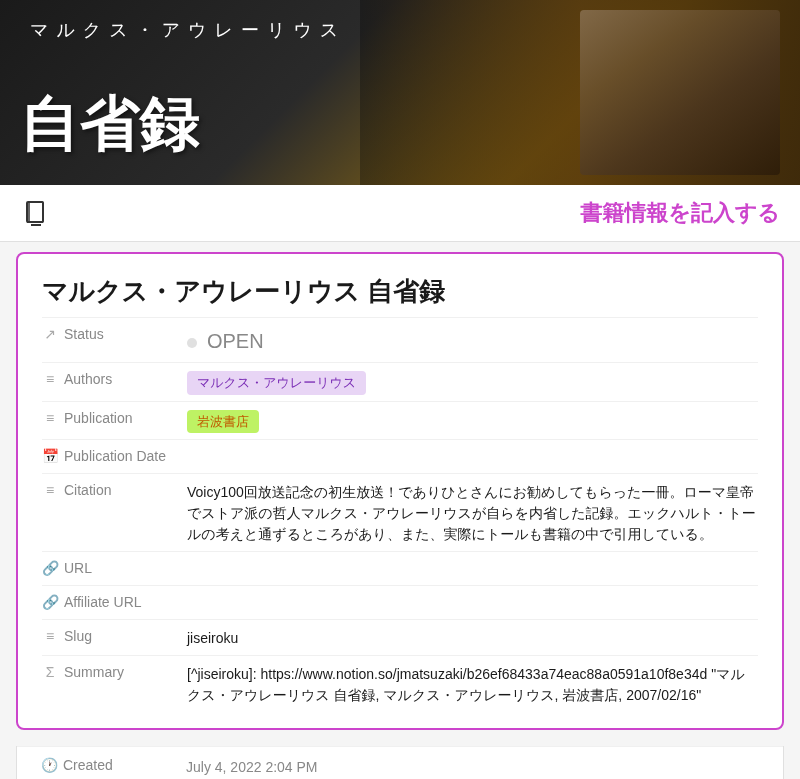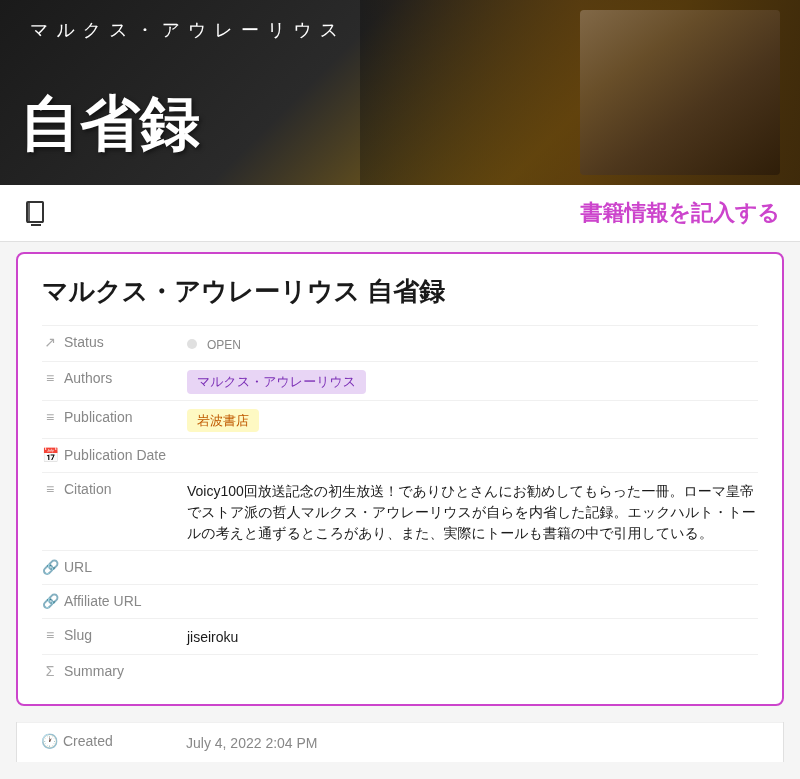"マルクス・アウレーリウス 自省録" .card-title { margin-bottom: 16px -> 8px }
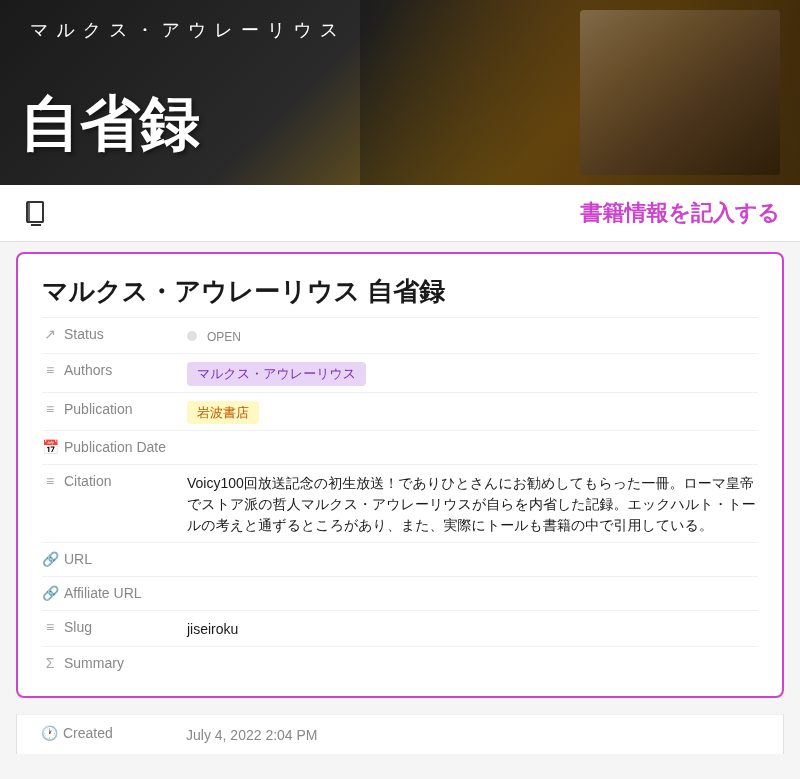"OPEN" .status-text { font-size: 12px -> 20px }
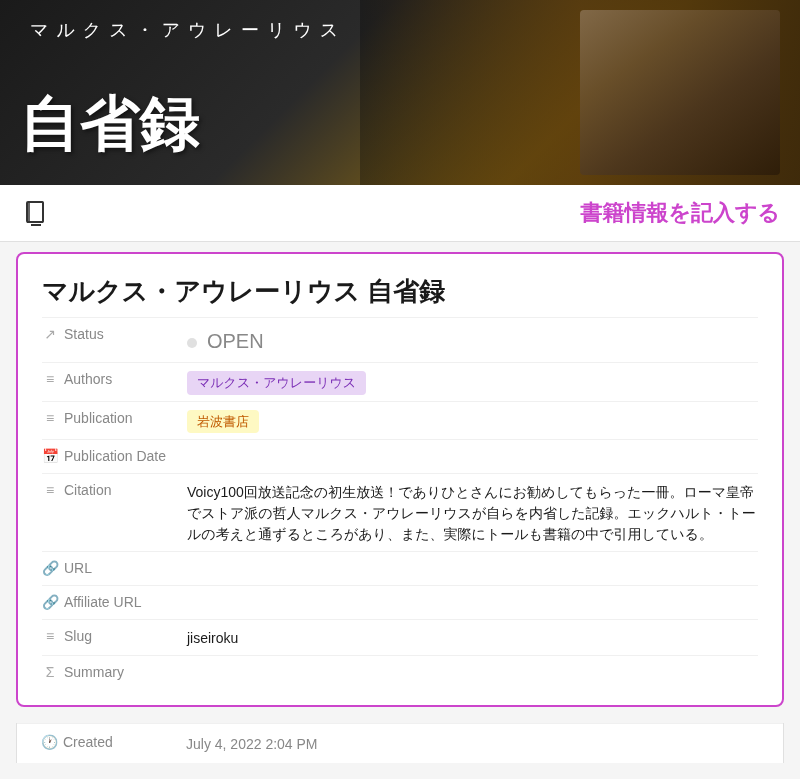"岩波書店" .tag-pub { background: #fef9c3 -> #bef264 }
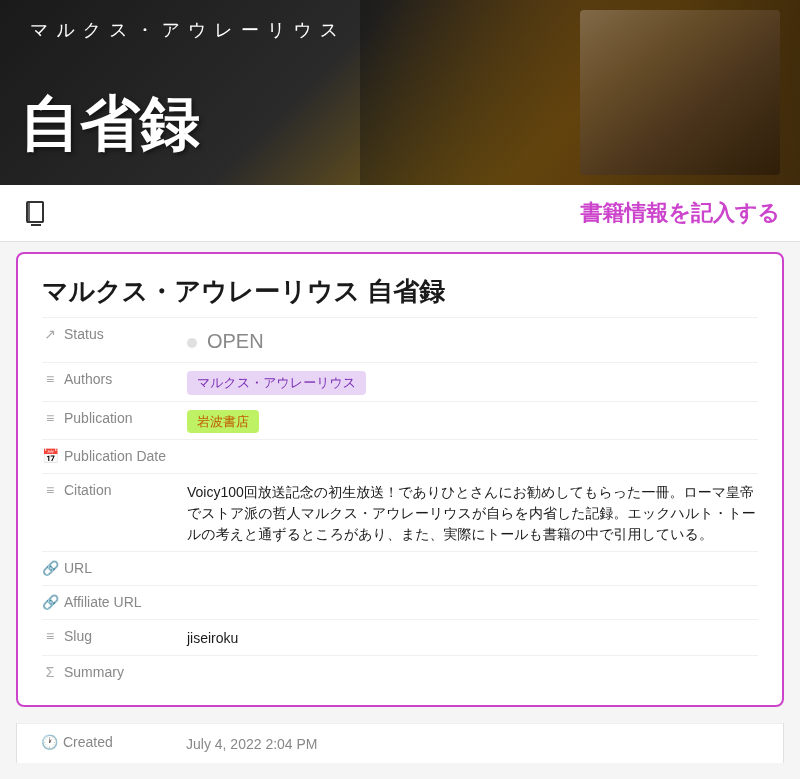"[^jiseiroku]:" div.field-value { html: none -> <div>[^jiseiroku]: https://www.notion.so/jmatsuzaki/b26ef68433a74eac88a0591a10f8e34d "マルクス・アウレーリウス 自省録, マルクス・アウレーリウス, 岩波書店, 2007/02/16"</div> }
